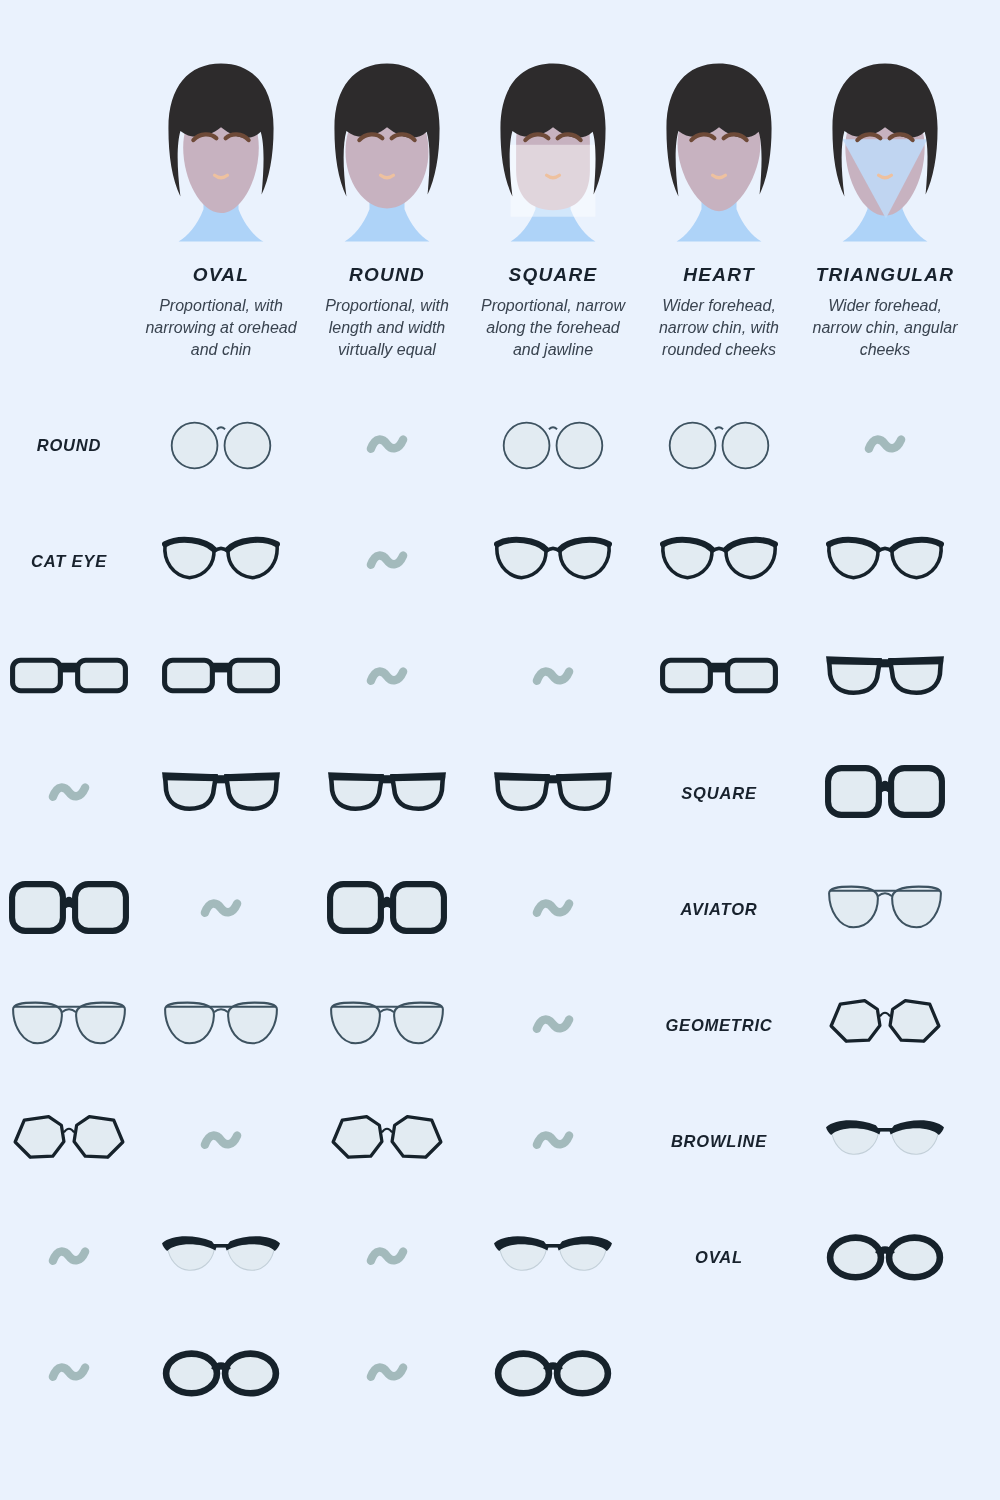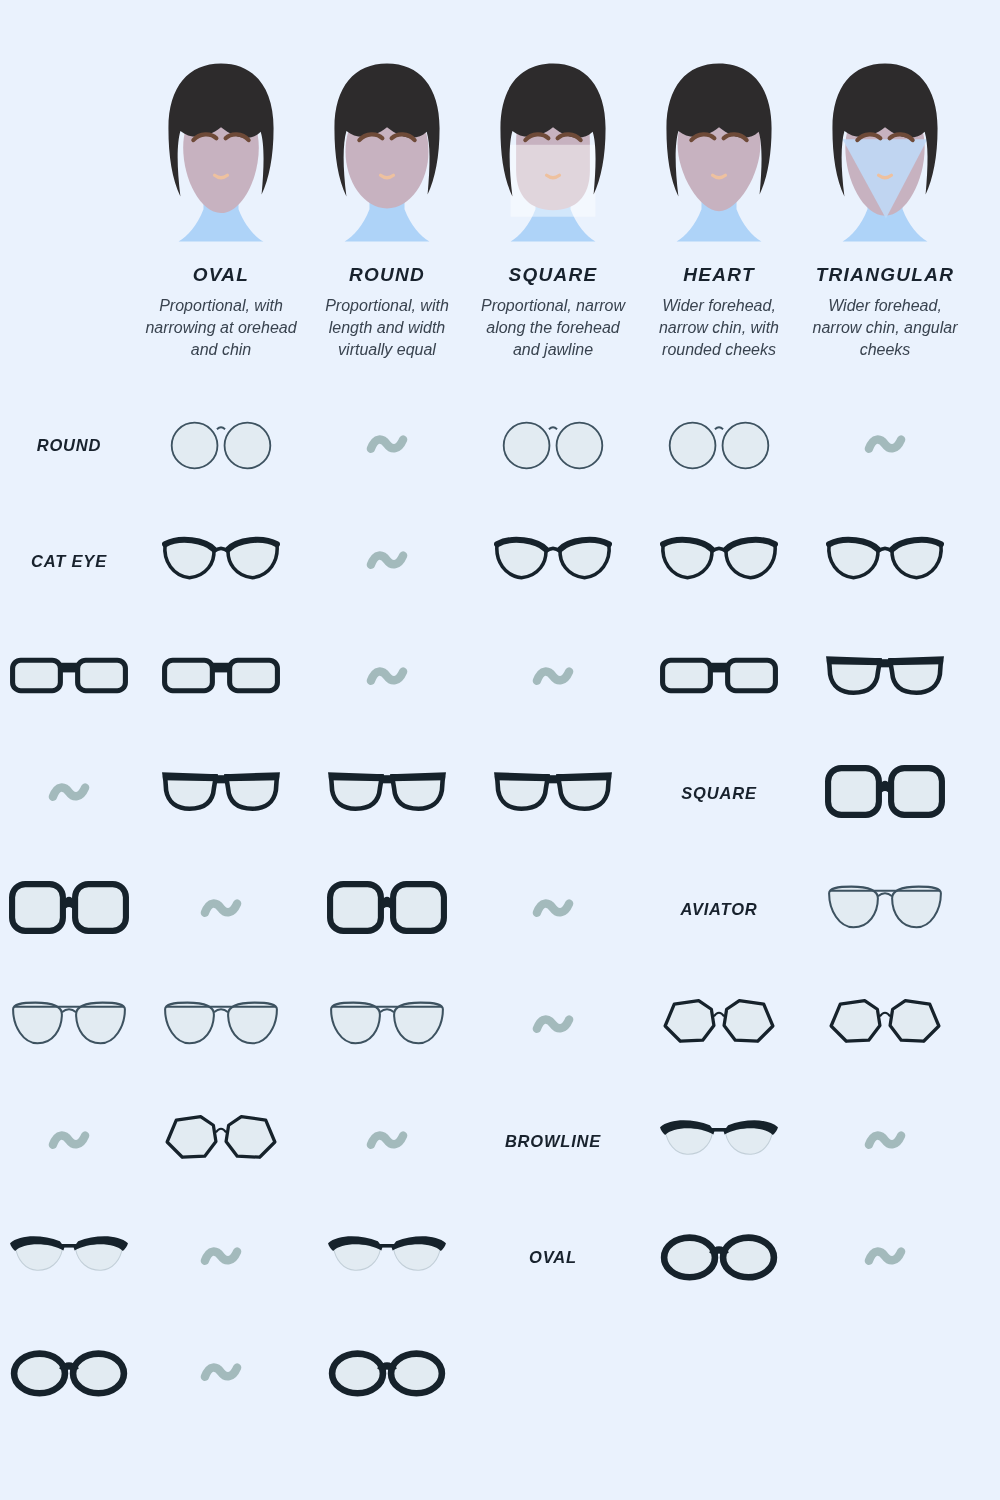"GEOMETRIC" div.row-label { html: none -> <div>GEOMETRIC</div> }
